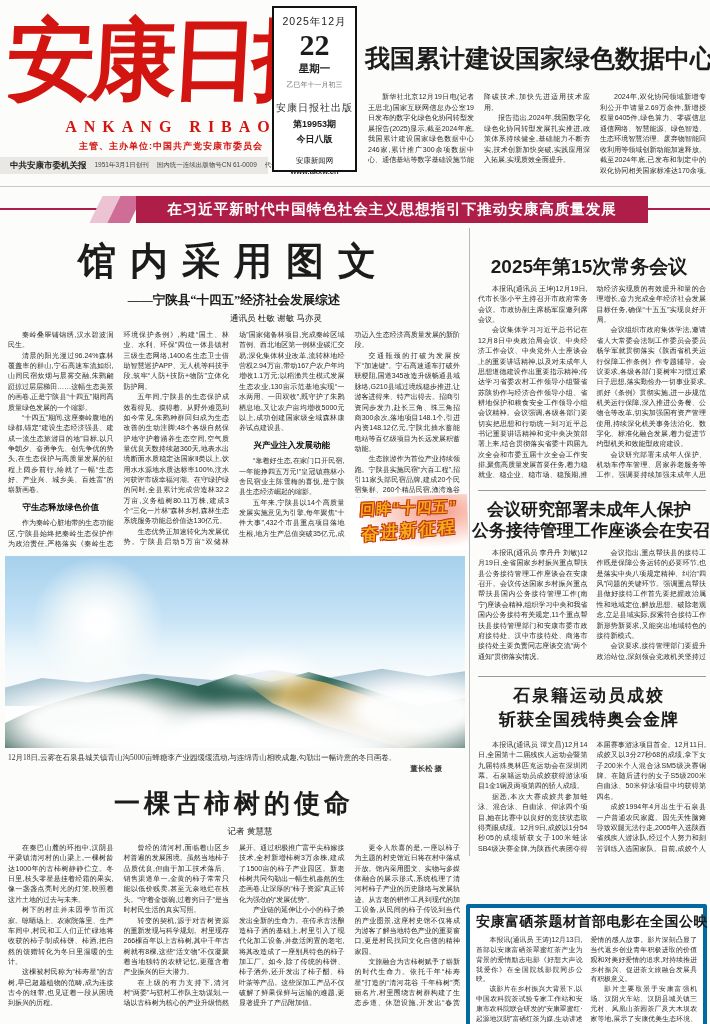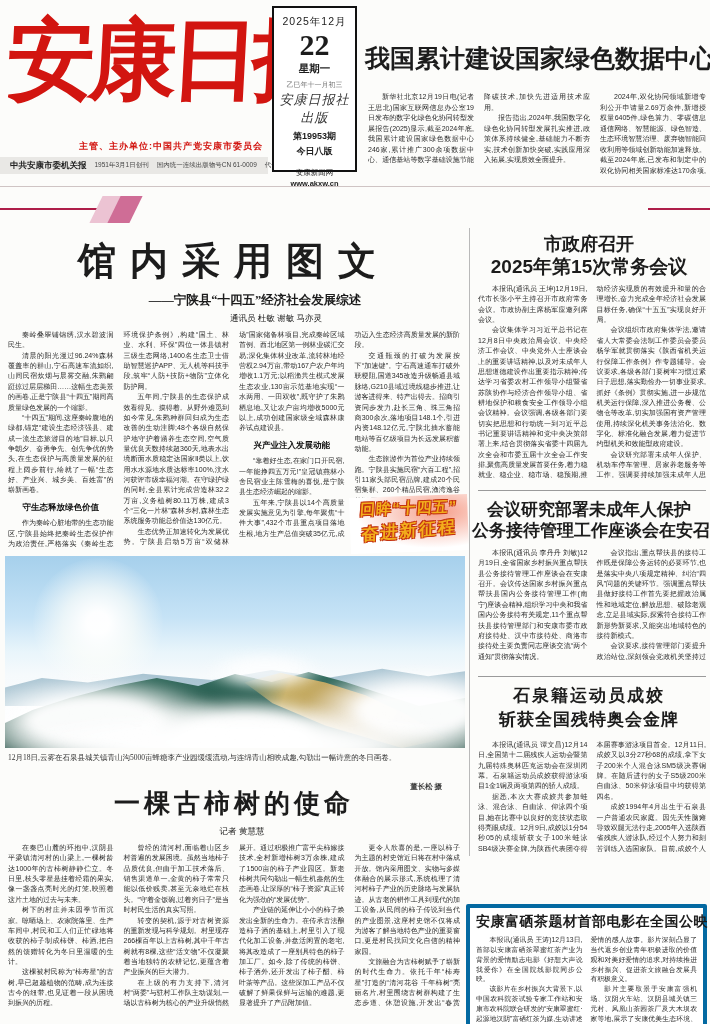"安康日报社出版" .date-box .pub { font-size: 13px -> 10px; font-style: italic -> none; margin-top: 1px -> 11px }
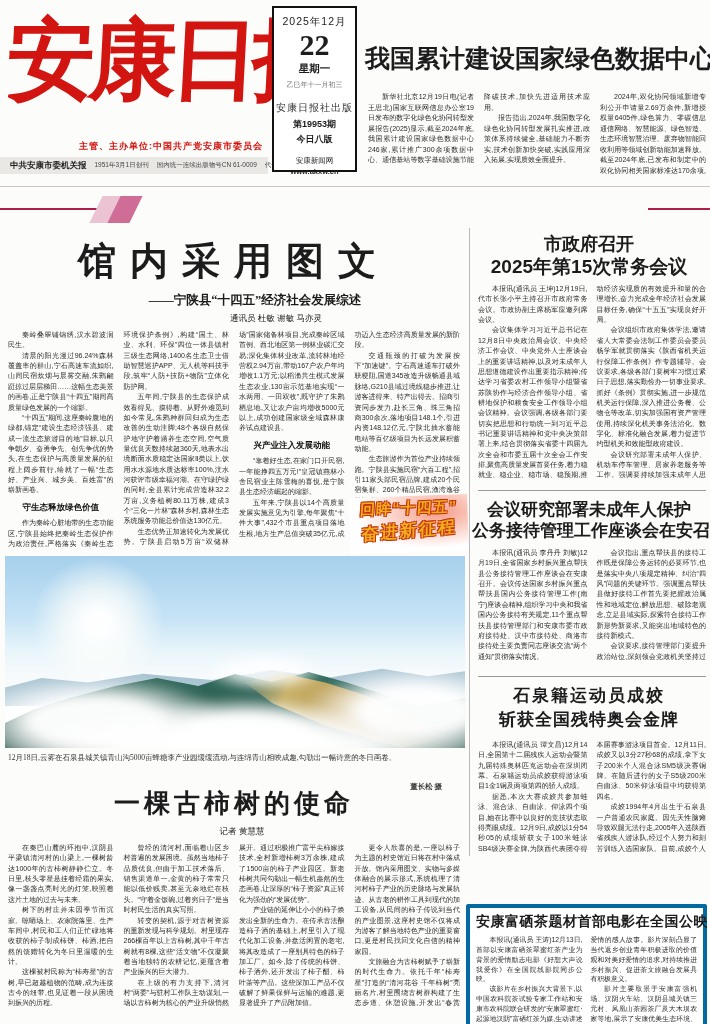"ANKANG RIBAO" div.masthead-pinyin { html: none -> <div>ANKANG RIBAO</div> }
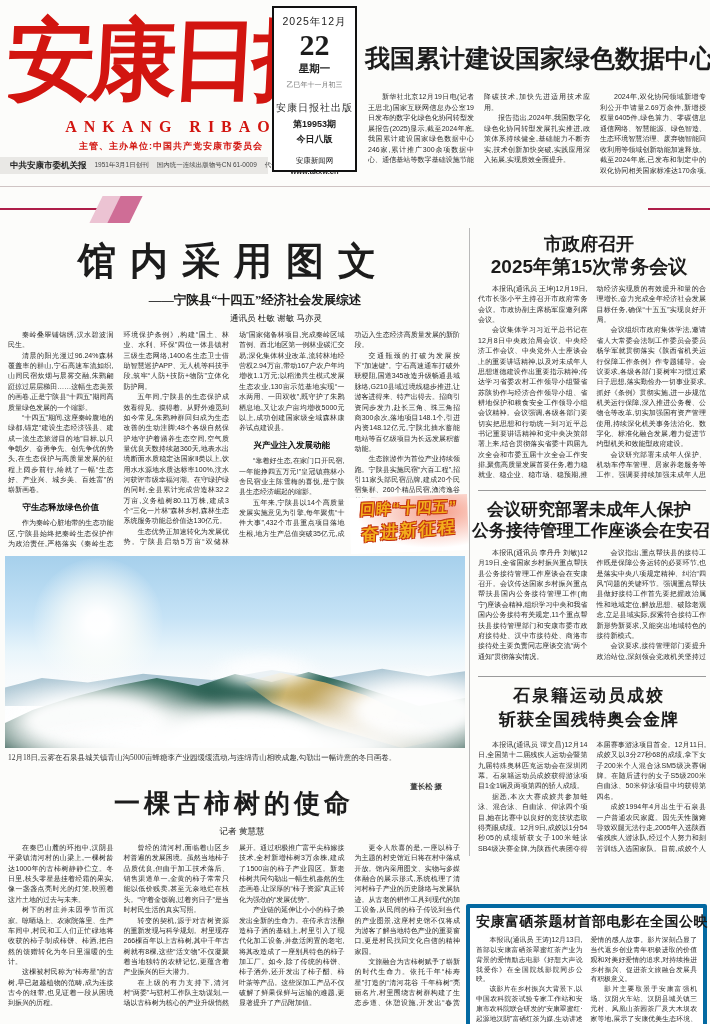"在习近平新时代中国特色社会主义思想指引下推动安康高质量发展" div.banner { html: none -> <div>在习近平新时代中国特色社会主义思想指引下推动安康高质量发展</div> }
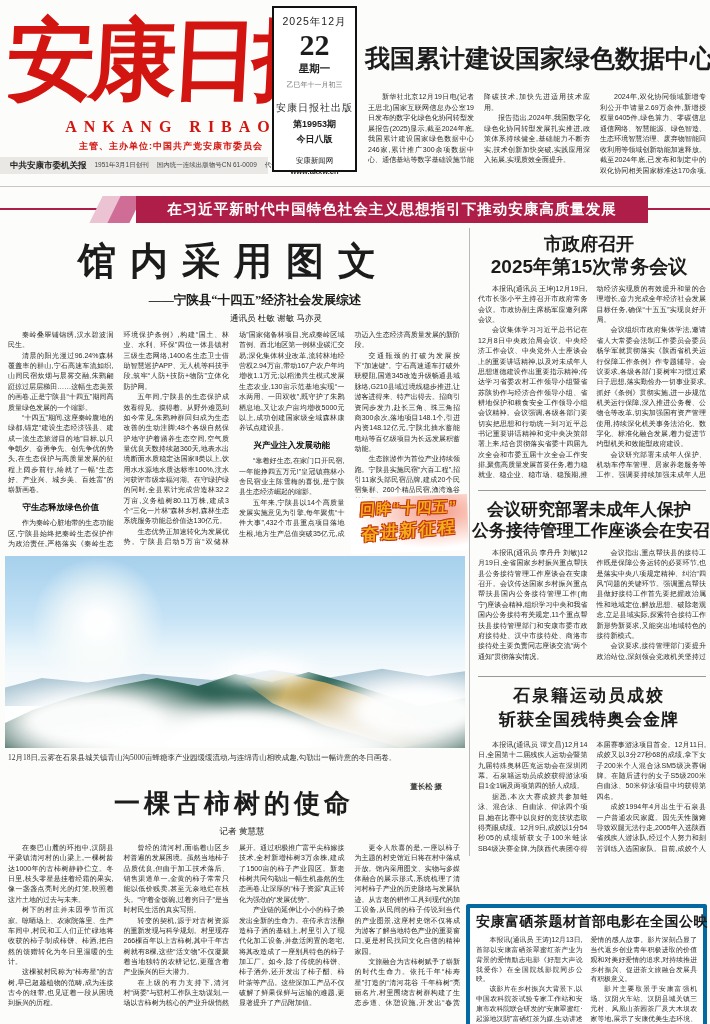"市政府召开" div.r-head { html: <div>市政府召开</div> -> none }
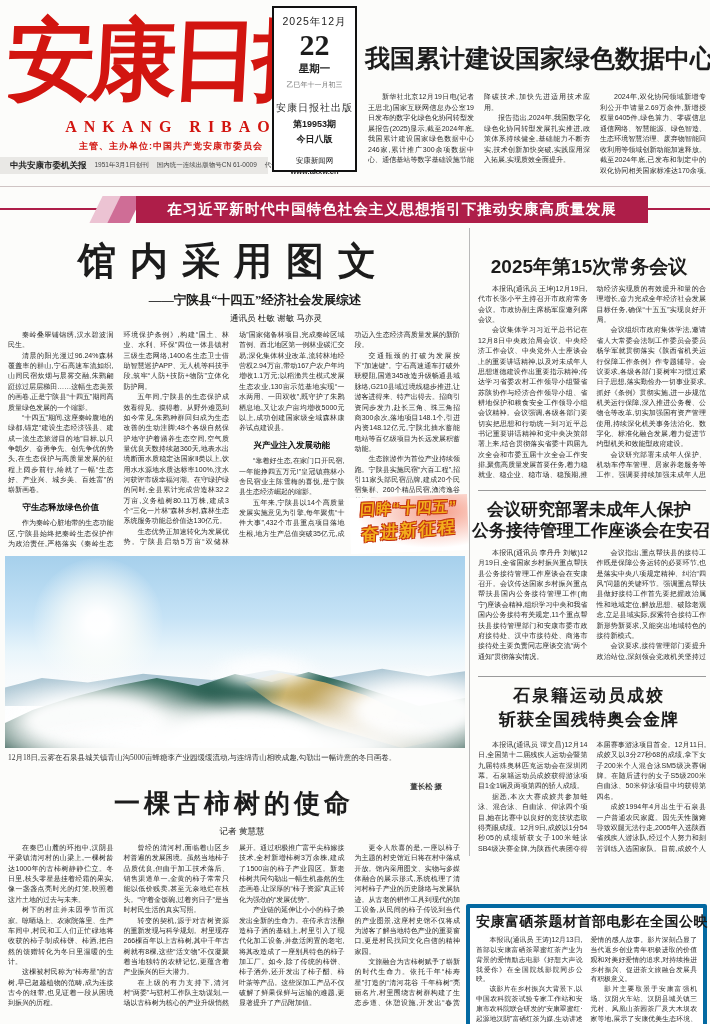"——宁陕县“十四五”经济社会发展综述" .qin-sub { margin-left: 21px -> none }
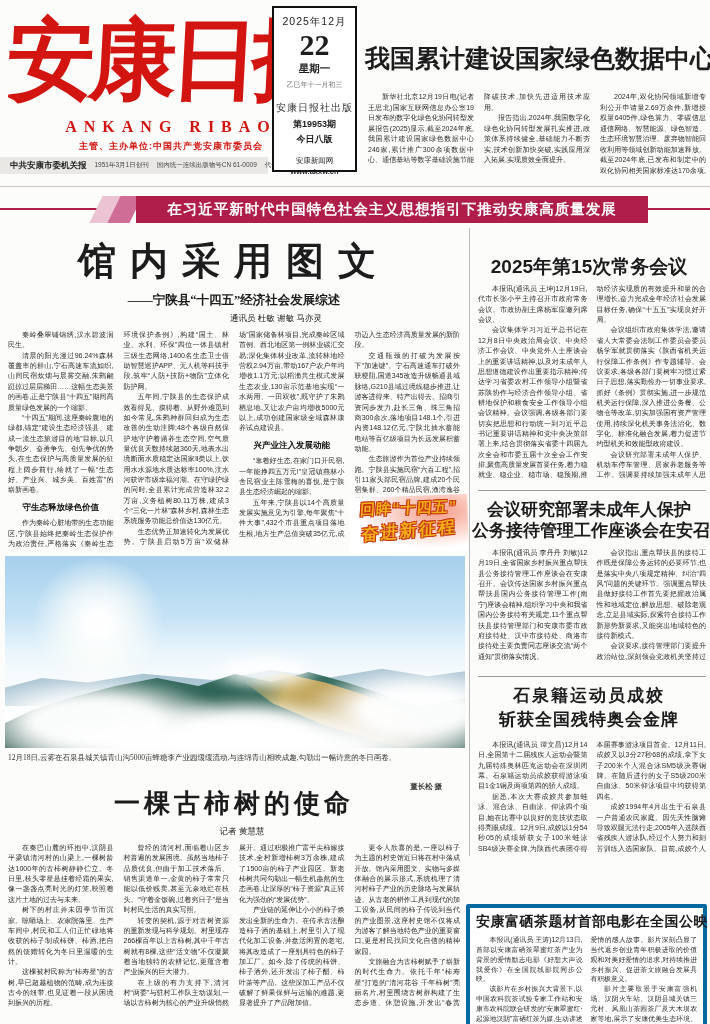"董长松 摄" .photo-credit { margin-top: 18px -> none }
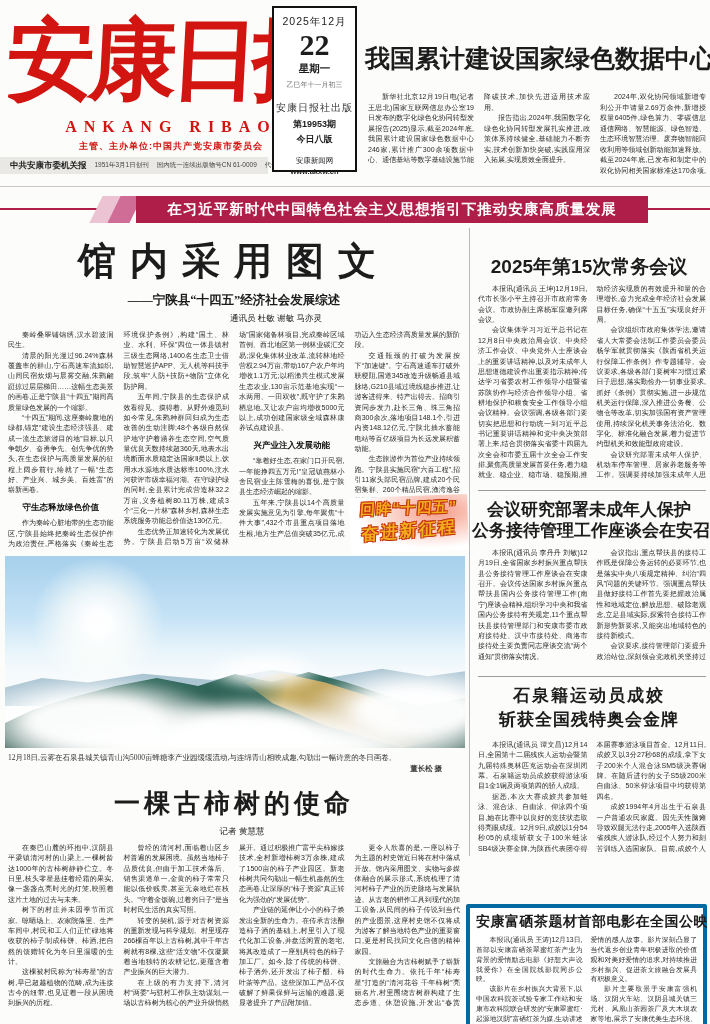"记者 黄慧慧" .per-byline { left: 8px -> 16px }
